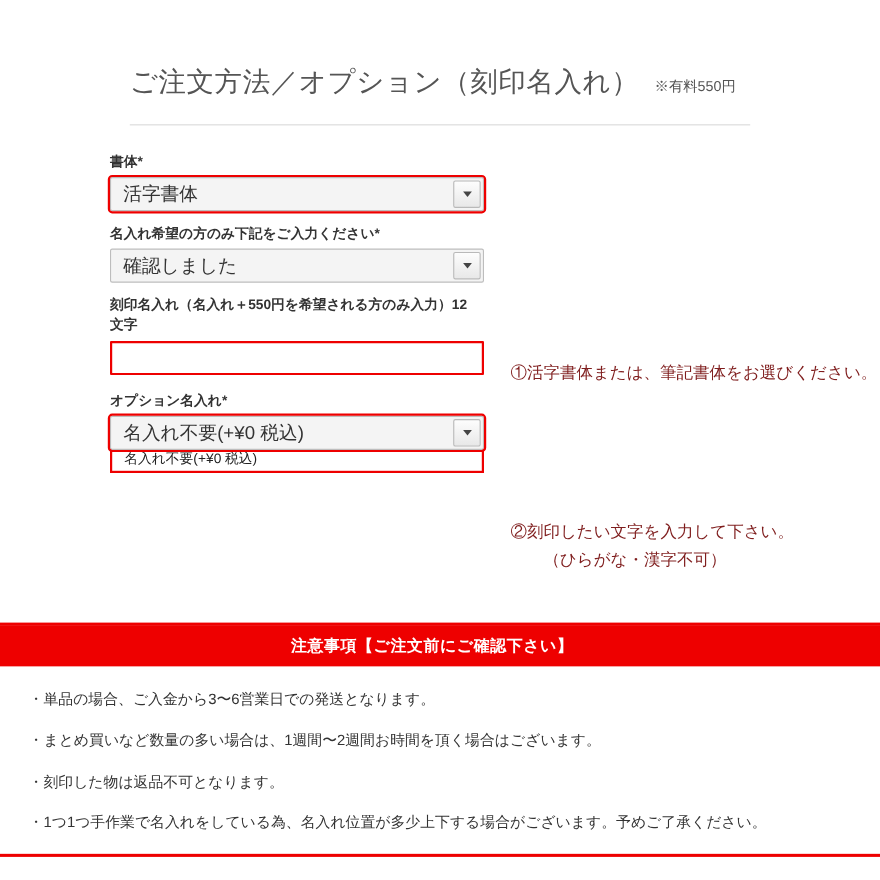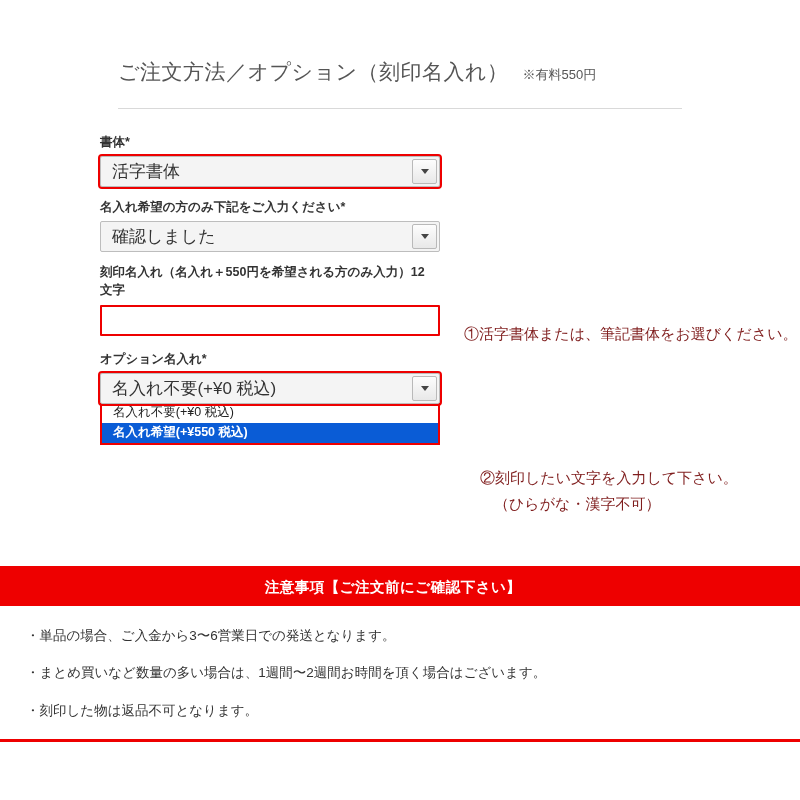"ご注文方法／オプション（刻印名入れ）" .page-title { font-size: 21px -> 25px }
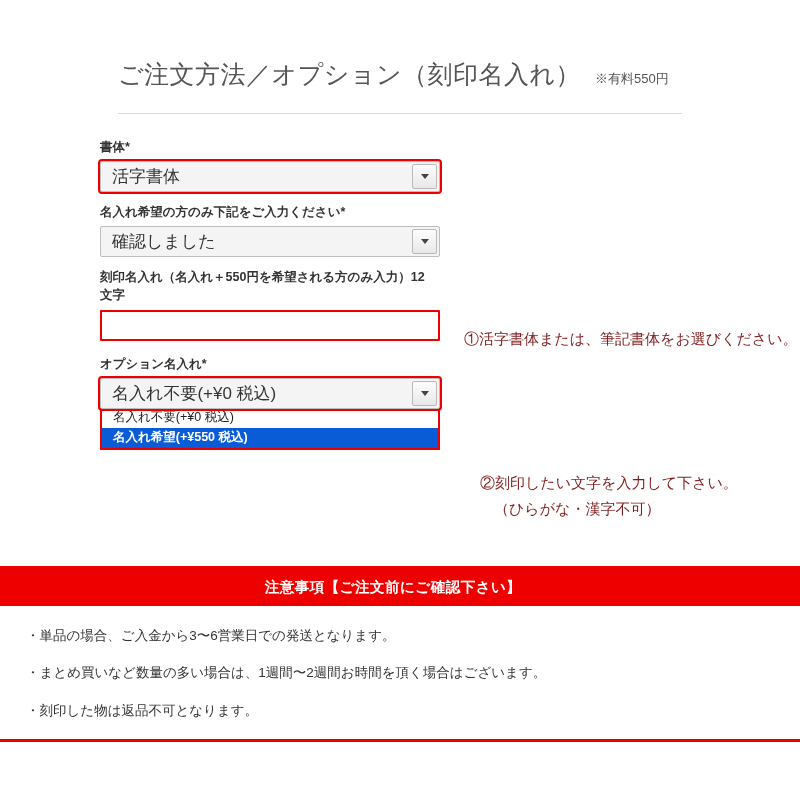"名入れ希望(+¥550 税込)" div.dd-opt { html: <div>名入れ希望(+¥550 税込)</div> -> none }
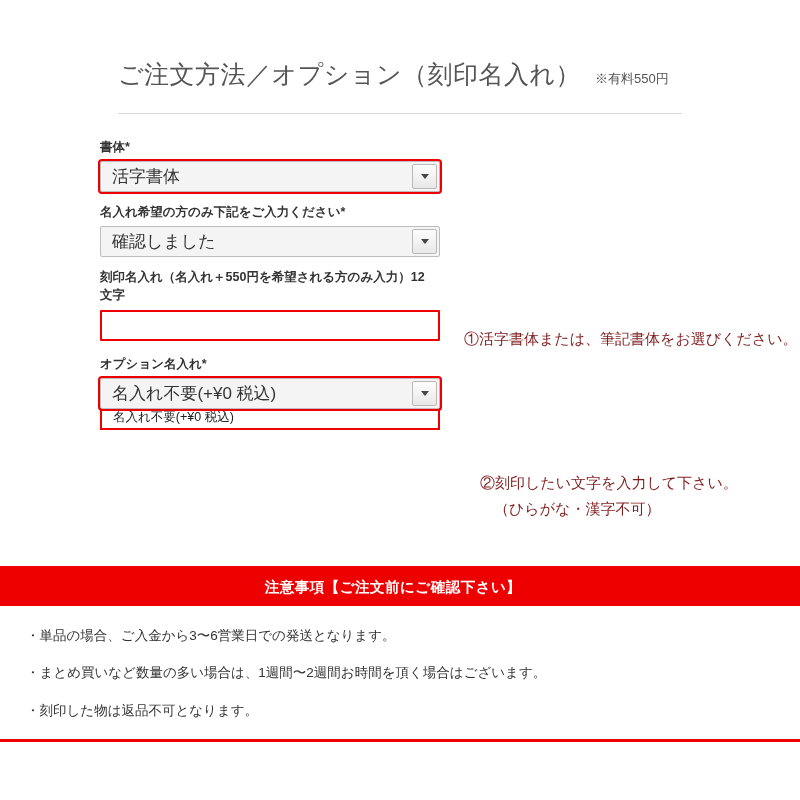"②刻印したい文字を入力して下さい。" .annot-2 { left: 468px -> 452px }
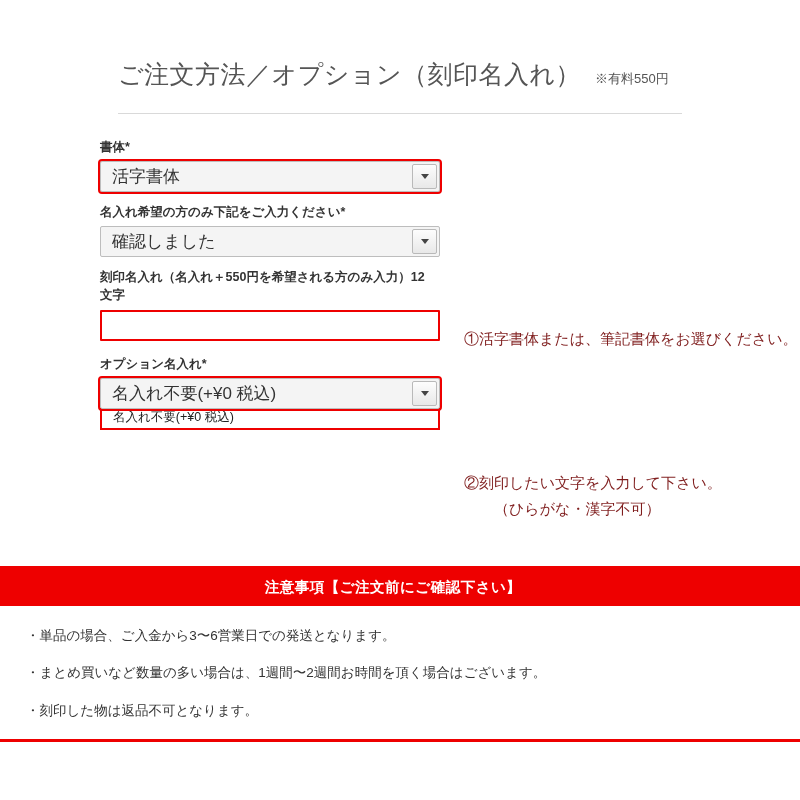"・1つ1つ手作業で名入れをしている為、名入れ位置が多少上下する場合がございます。" div.notice-line { html: none -> <div>・1つ1つ手作業で名入れをしている為、名入れ位置が多少上下する場合がございます。予めご了承ください。</div> }
